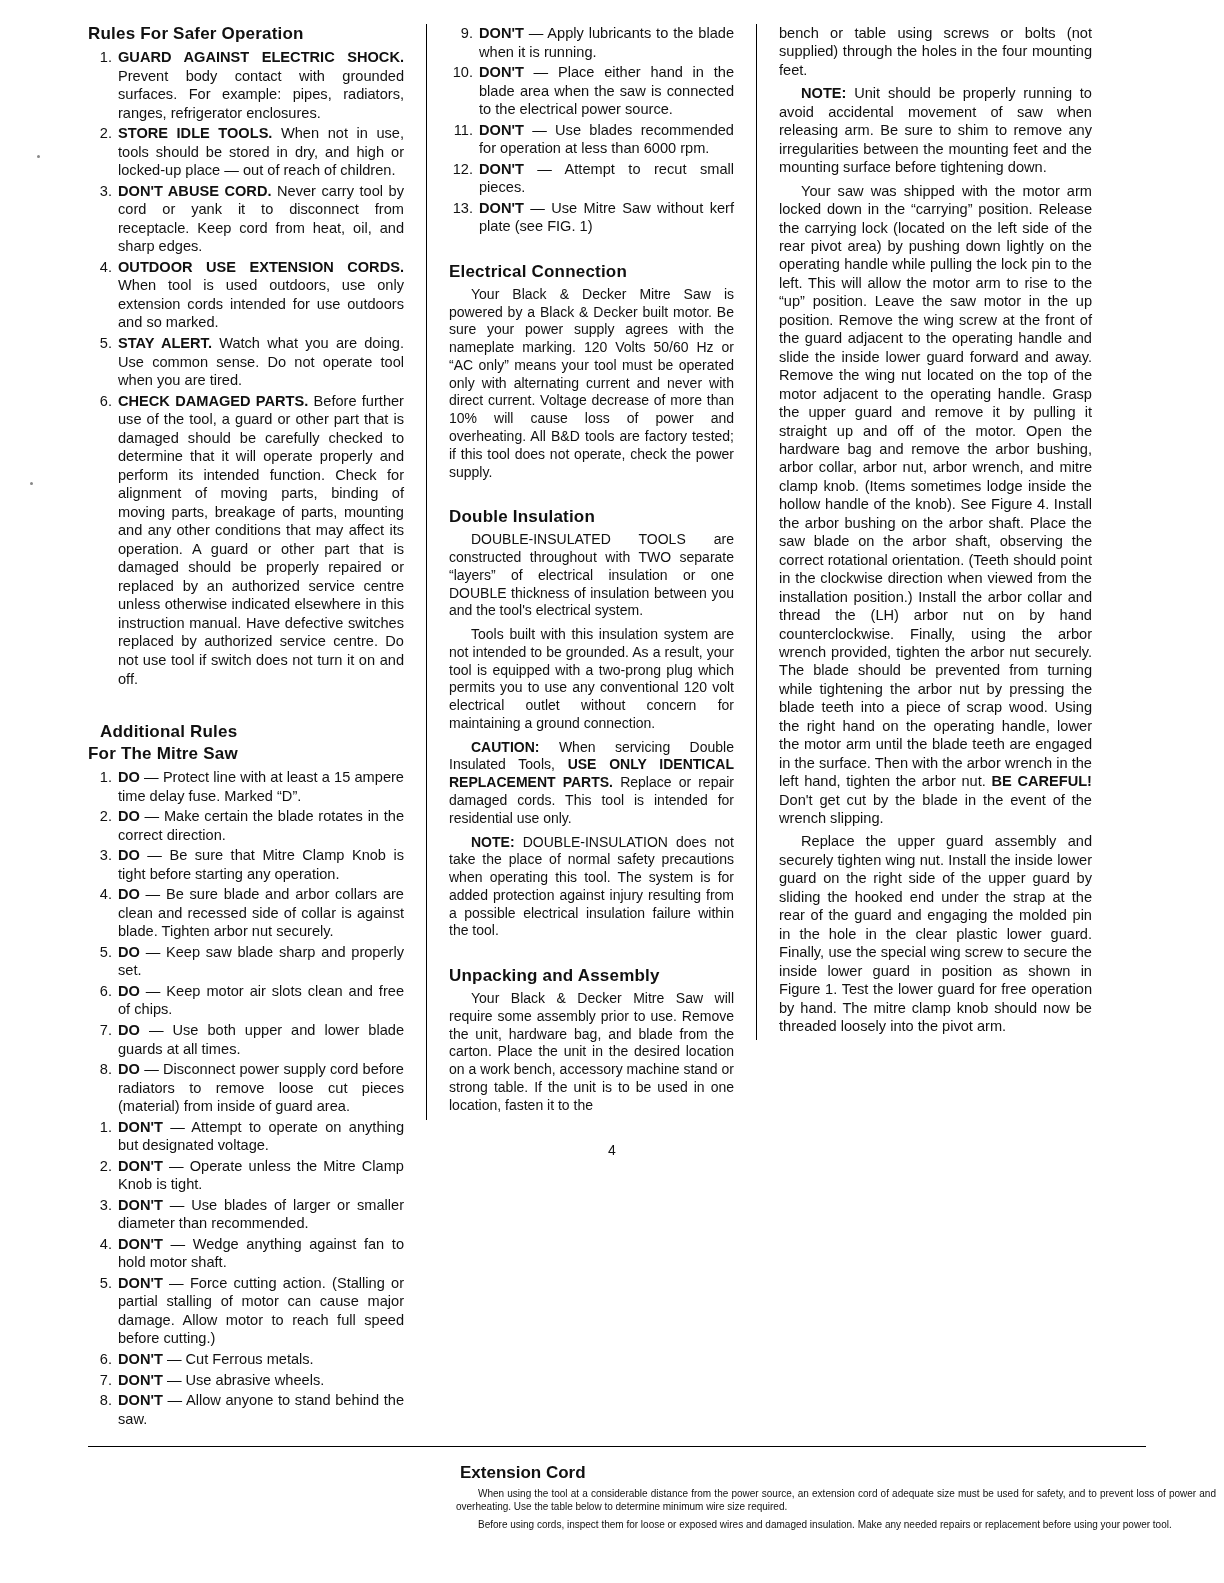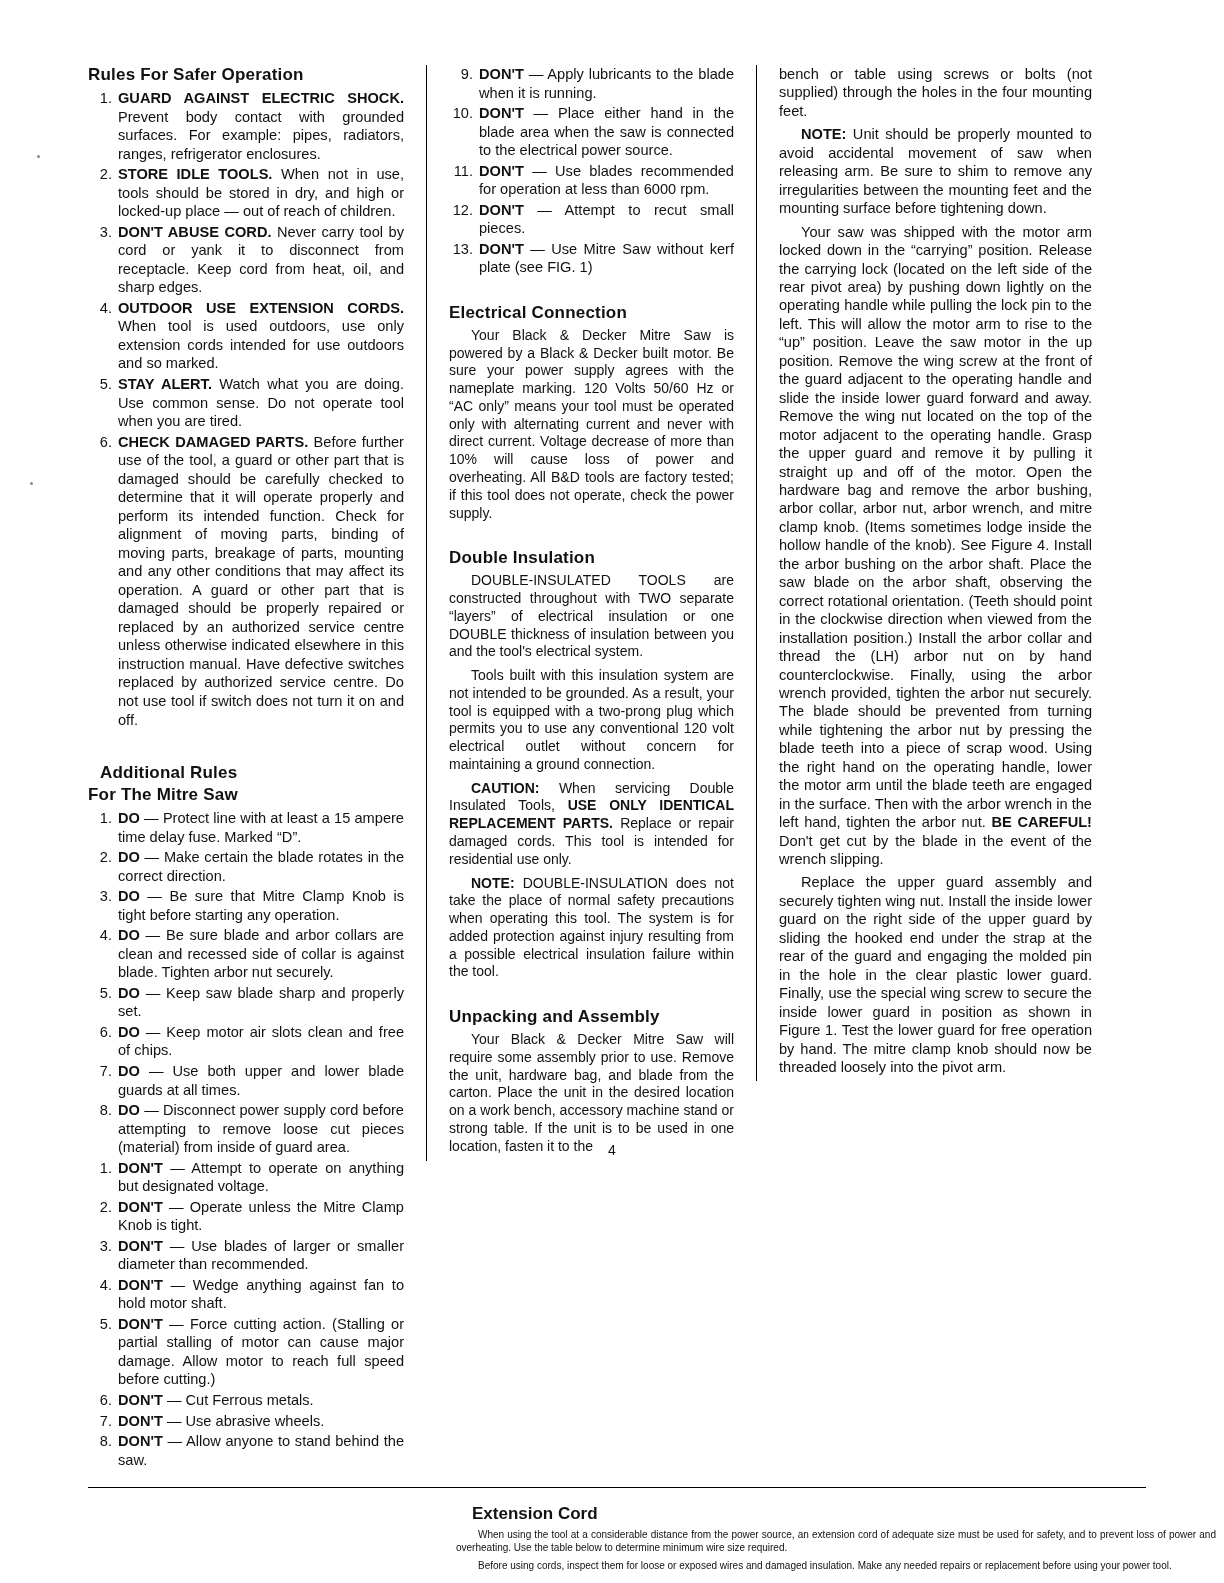"Rules For Safer Operation" .page { padding: 65px 78px 30px 88px -> 24px 78px 30px 88px }
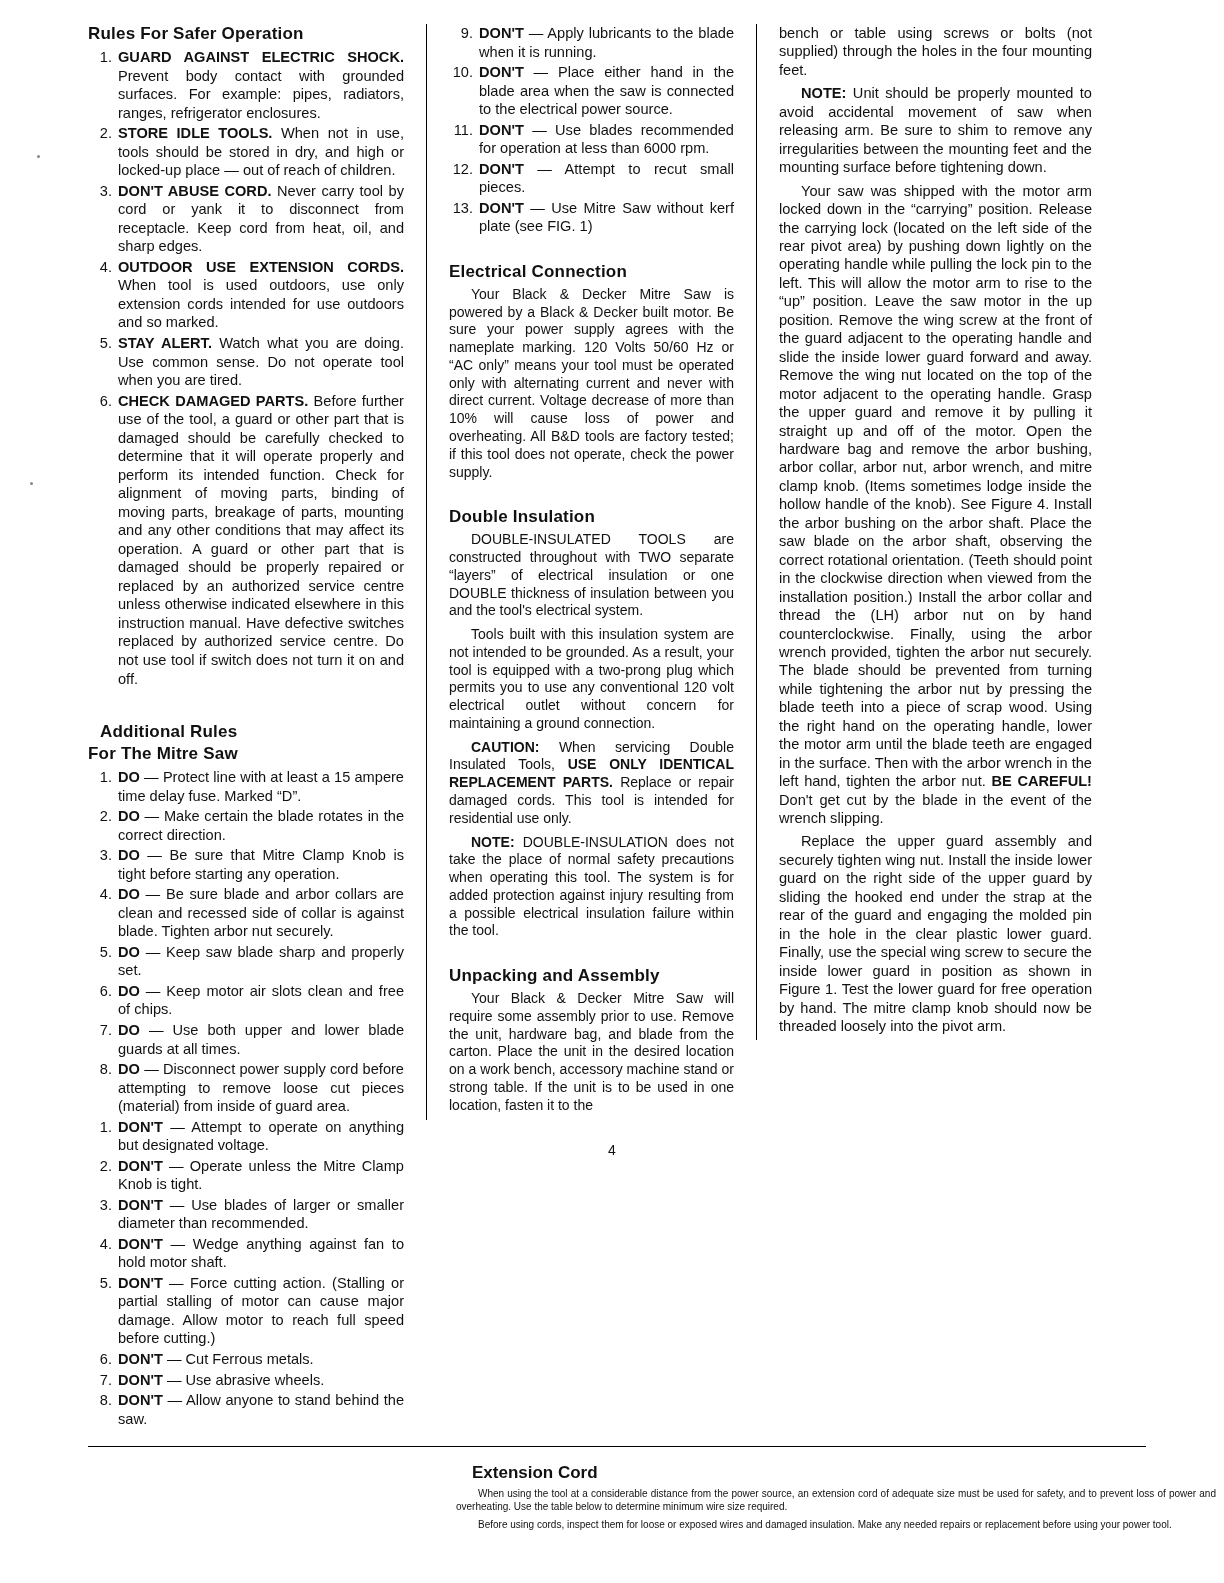"Unit should be properly mounted" span { text: mounted -> running }
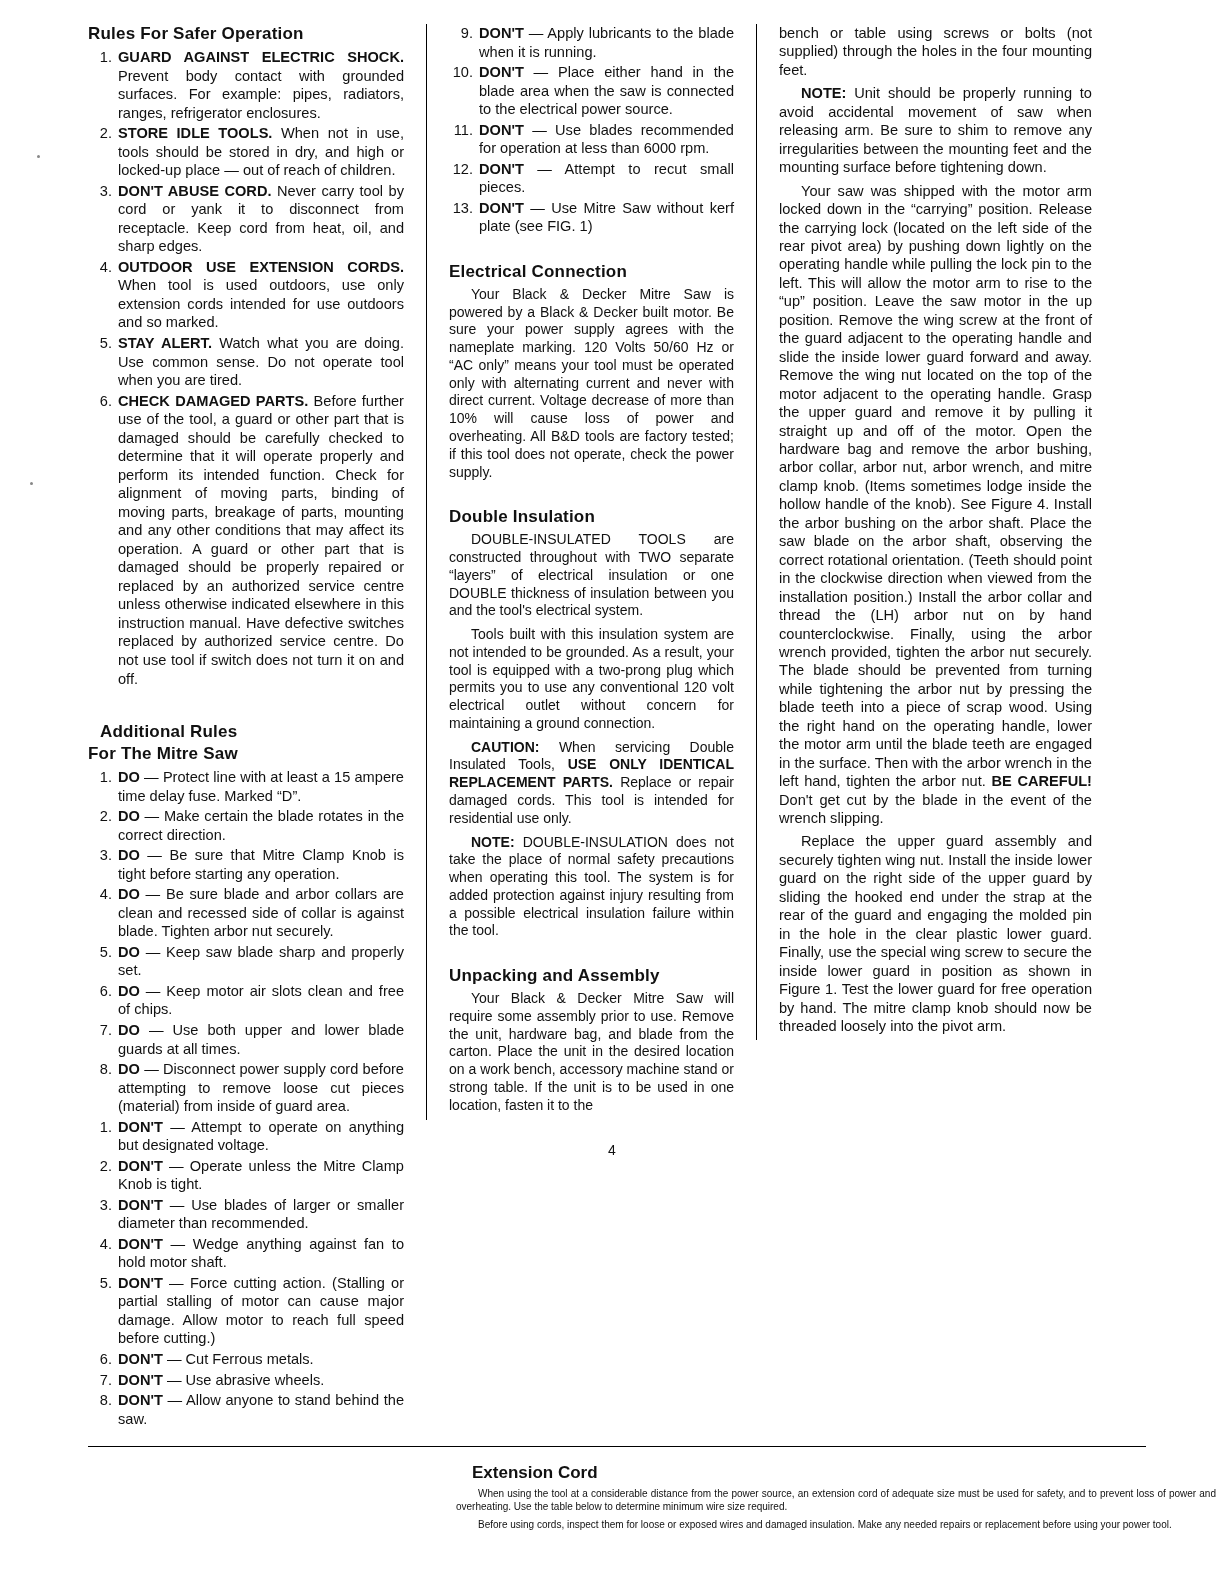"— Disconnect power supply cord" span { text: attempting -> radiators }
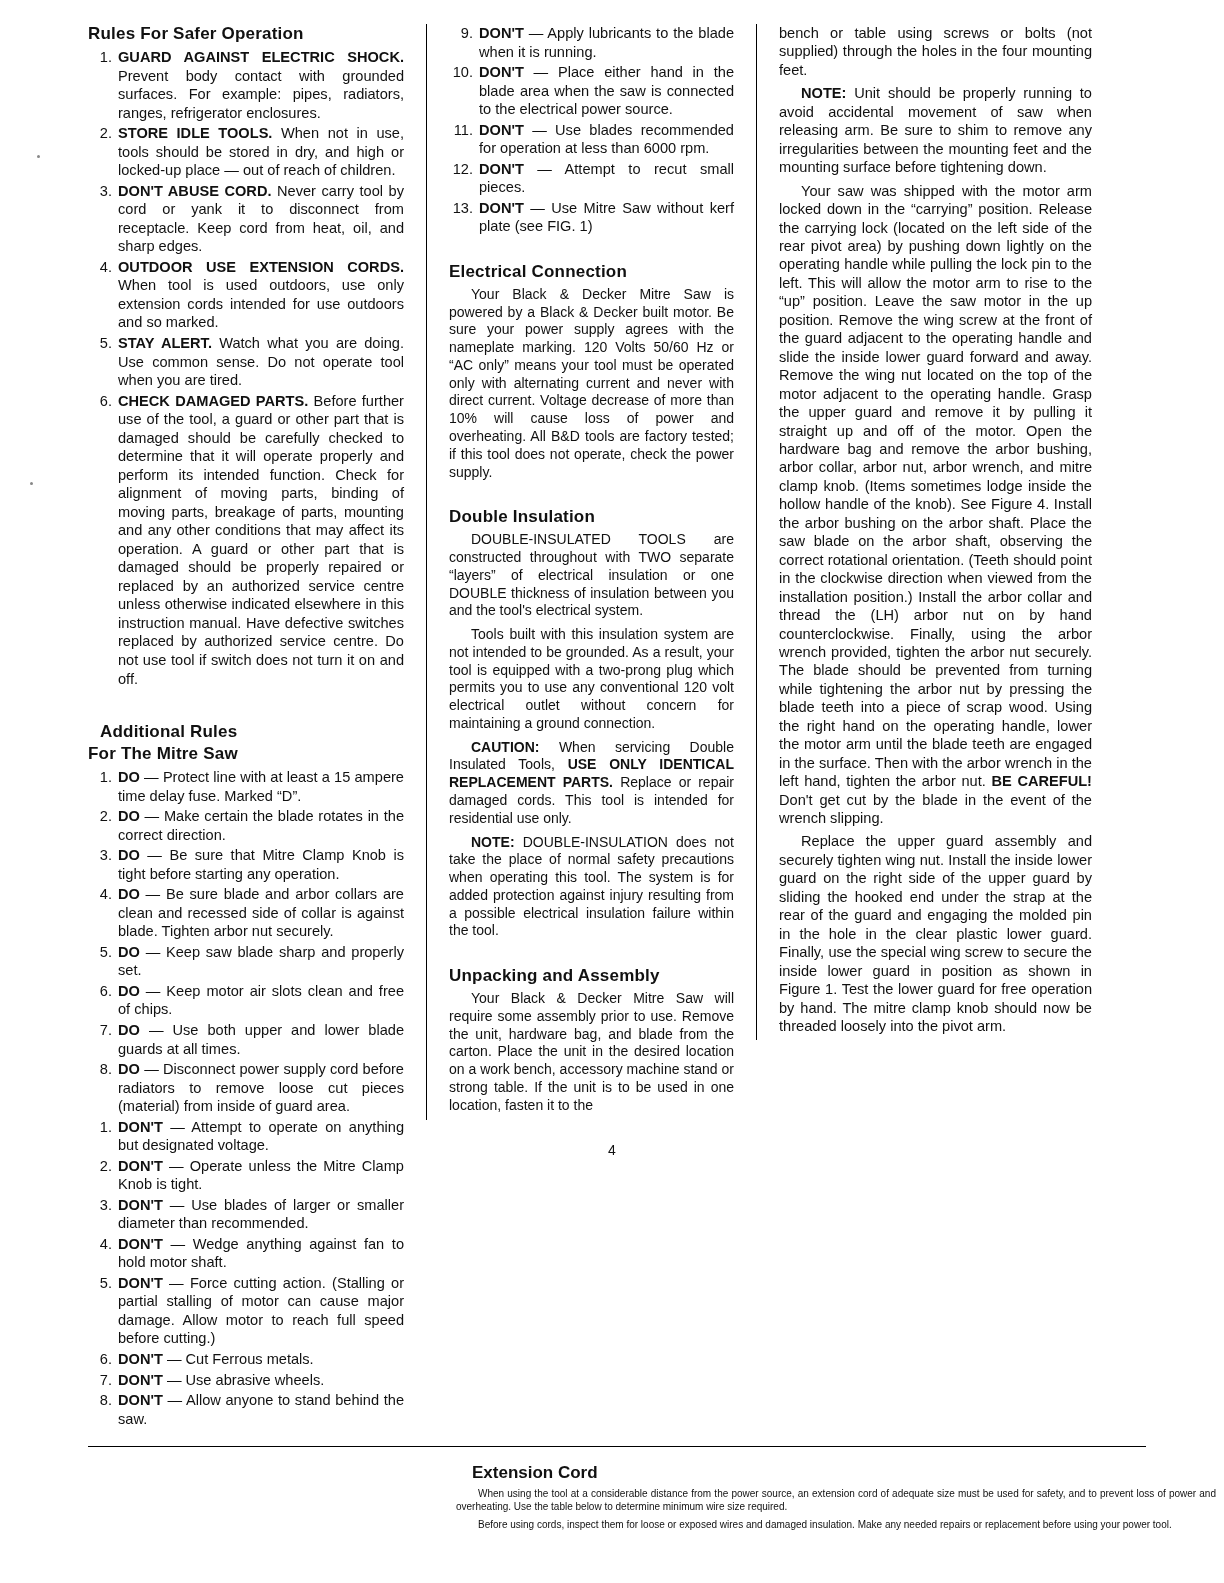"Extension Cord" .ext-block h2 { margin: 4px 0 5px 16px -> 4px 0 5px 4px }
